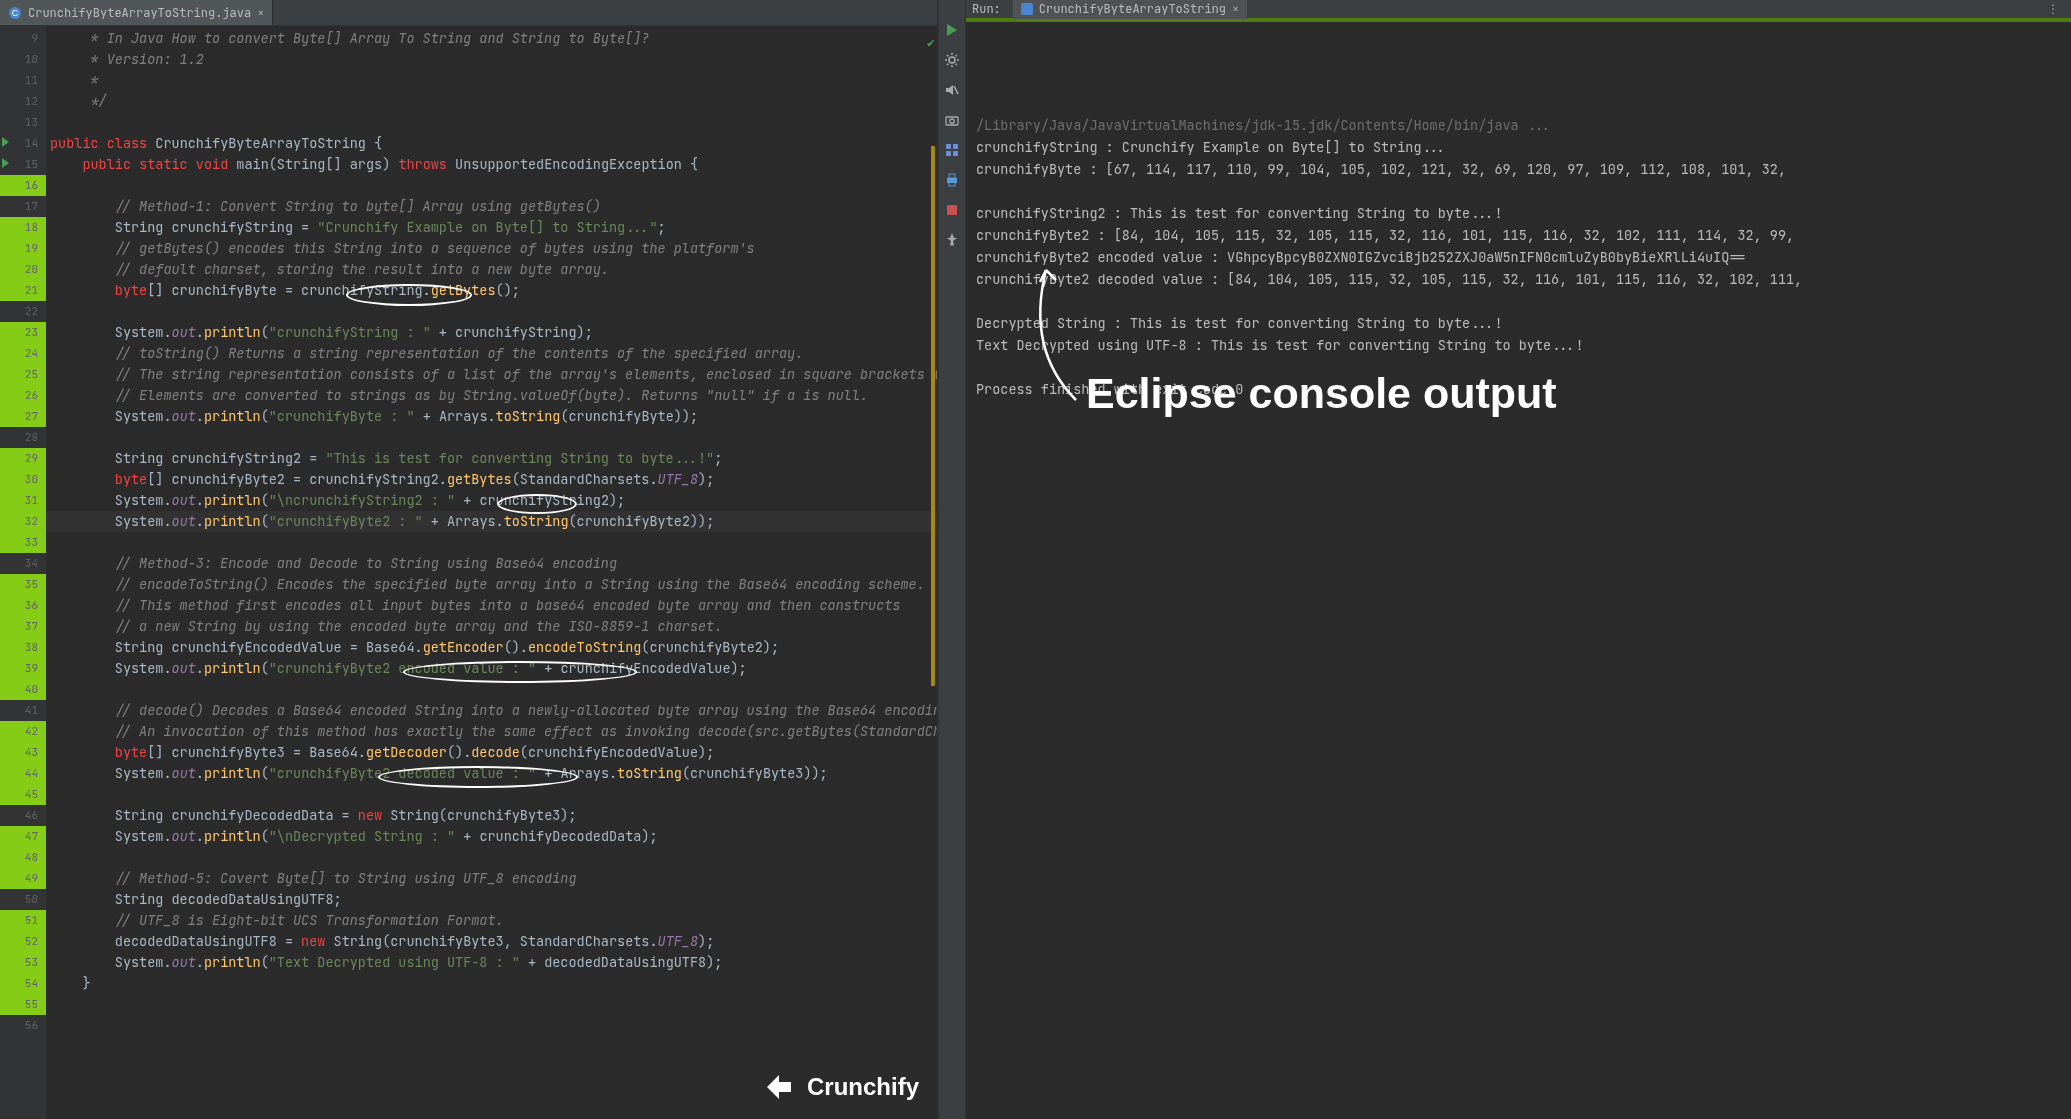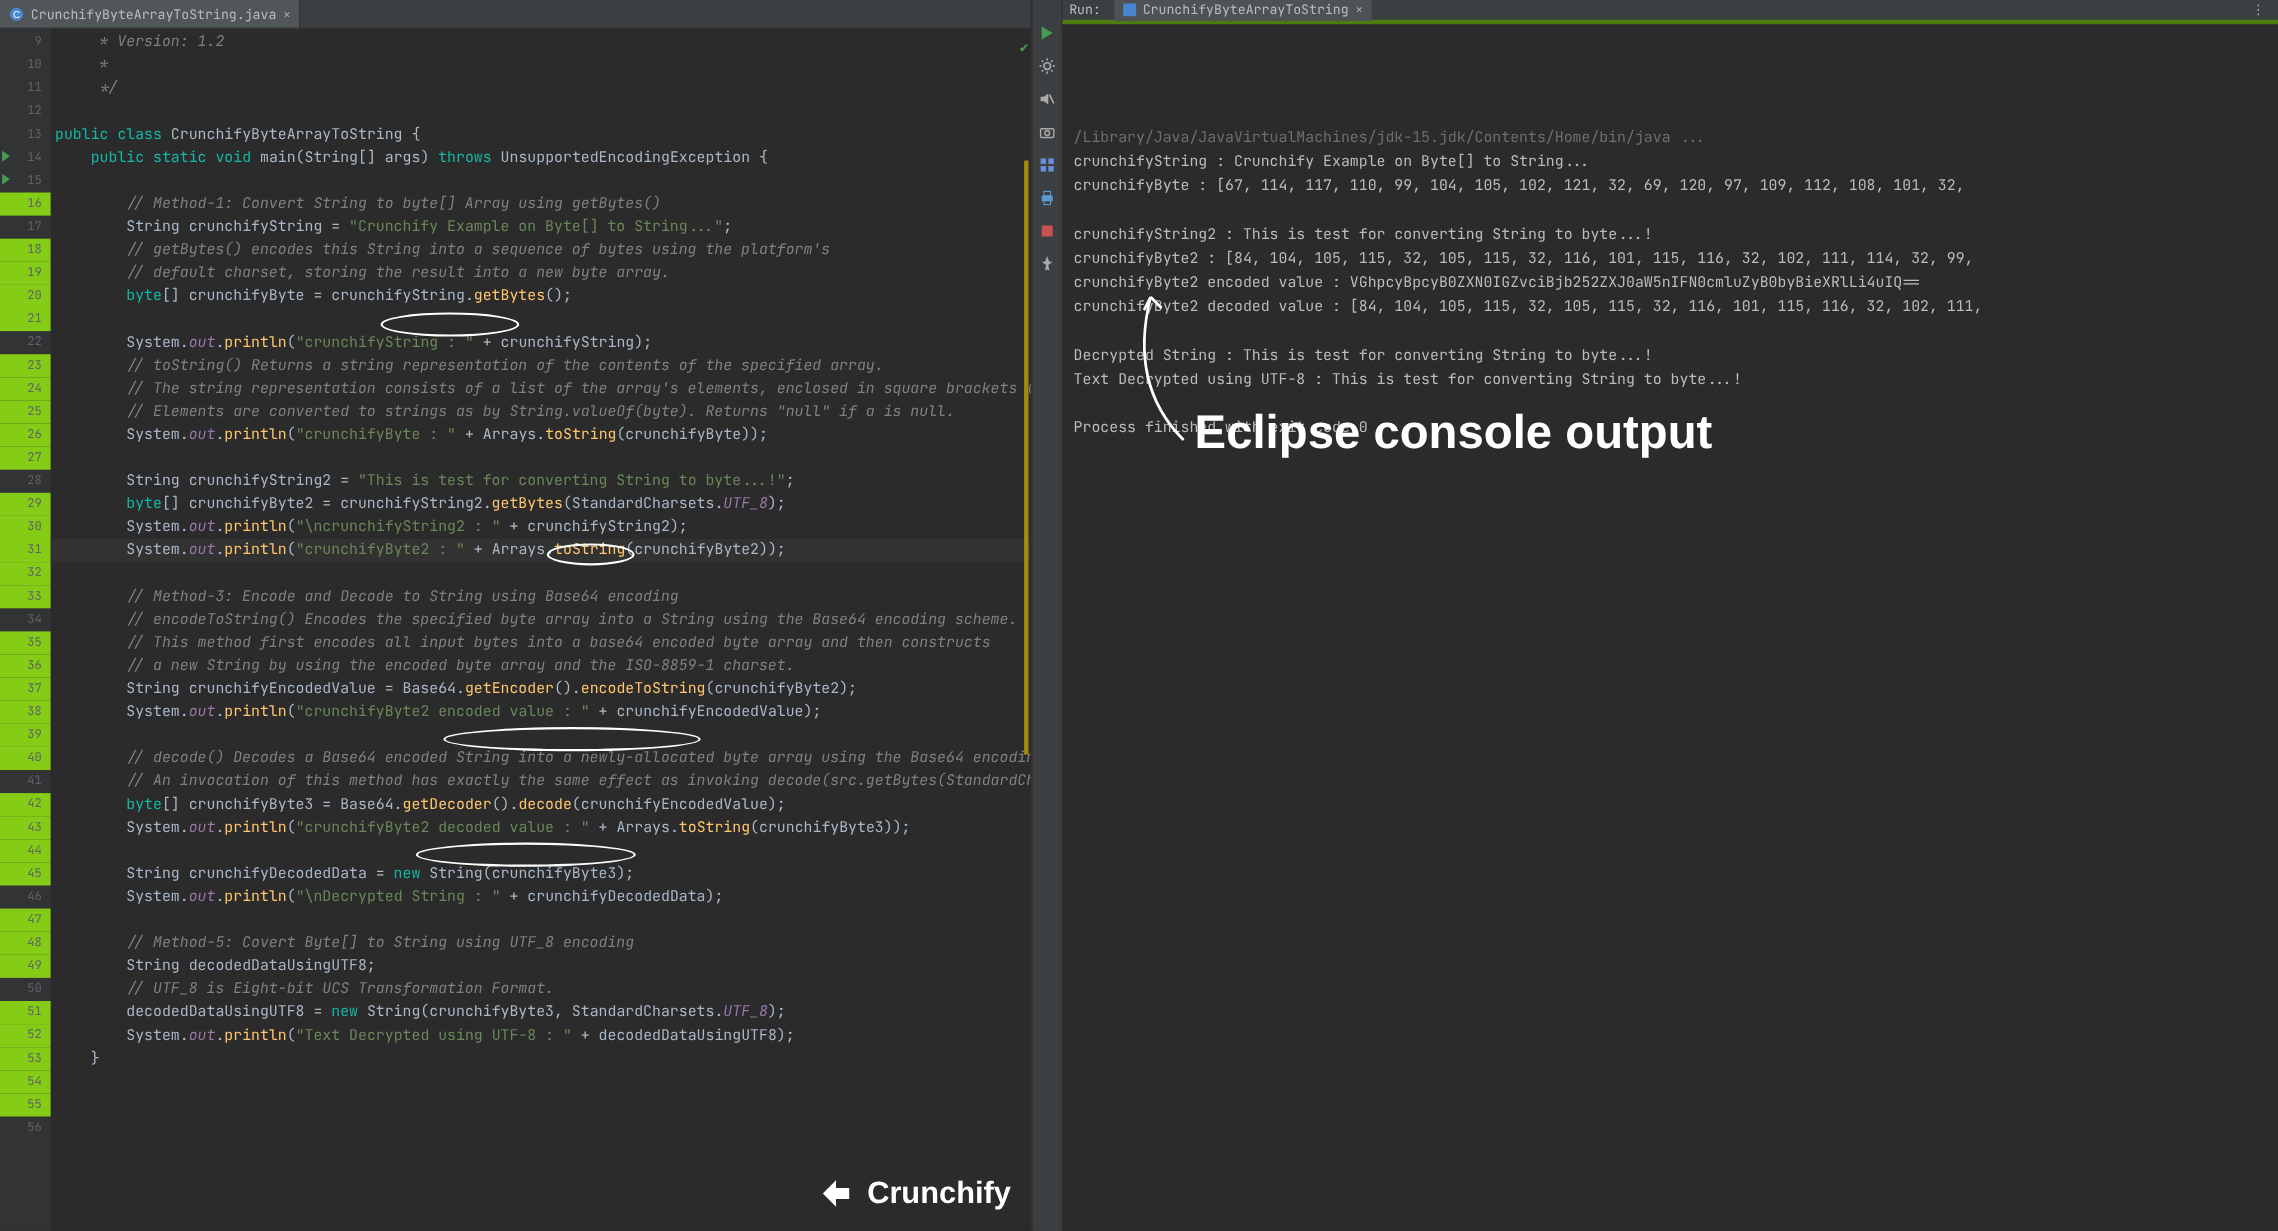"* In Java How to" div.code-line { html: none -> <div> <span>* In Java How to convert Byte[] Array To String and String to Byte[]?</span></div> }
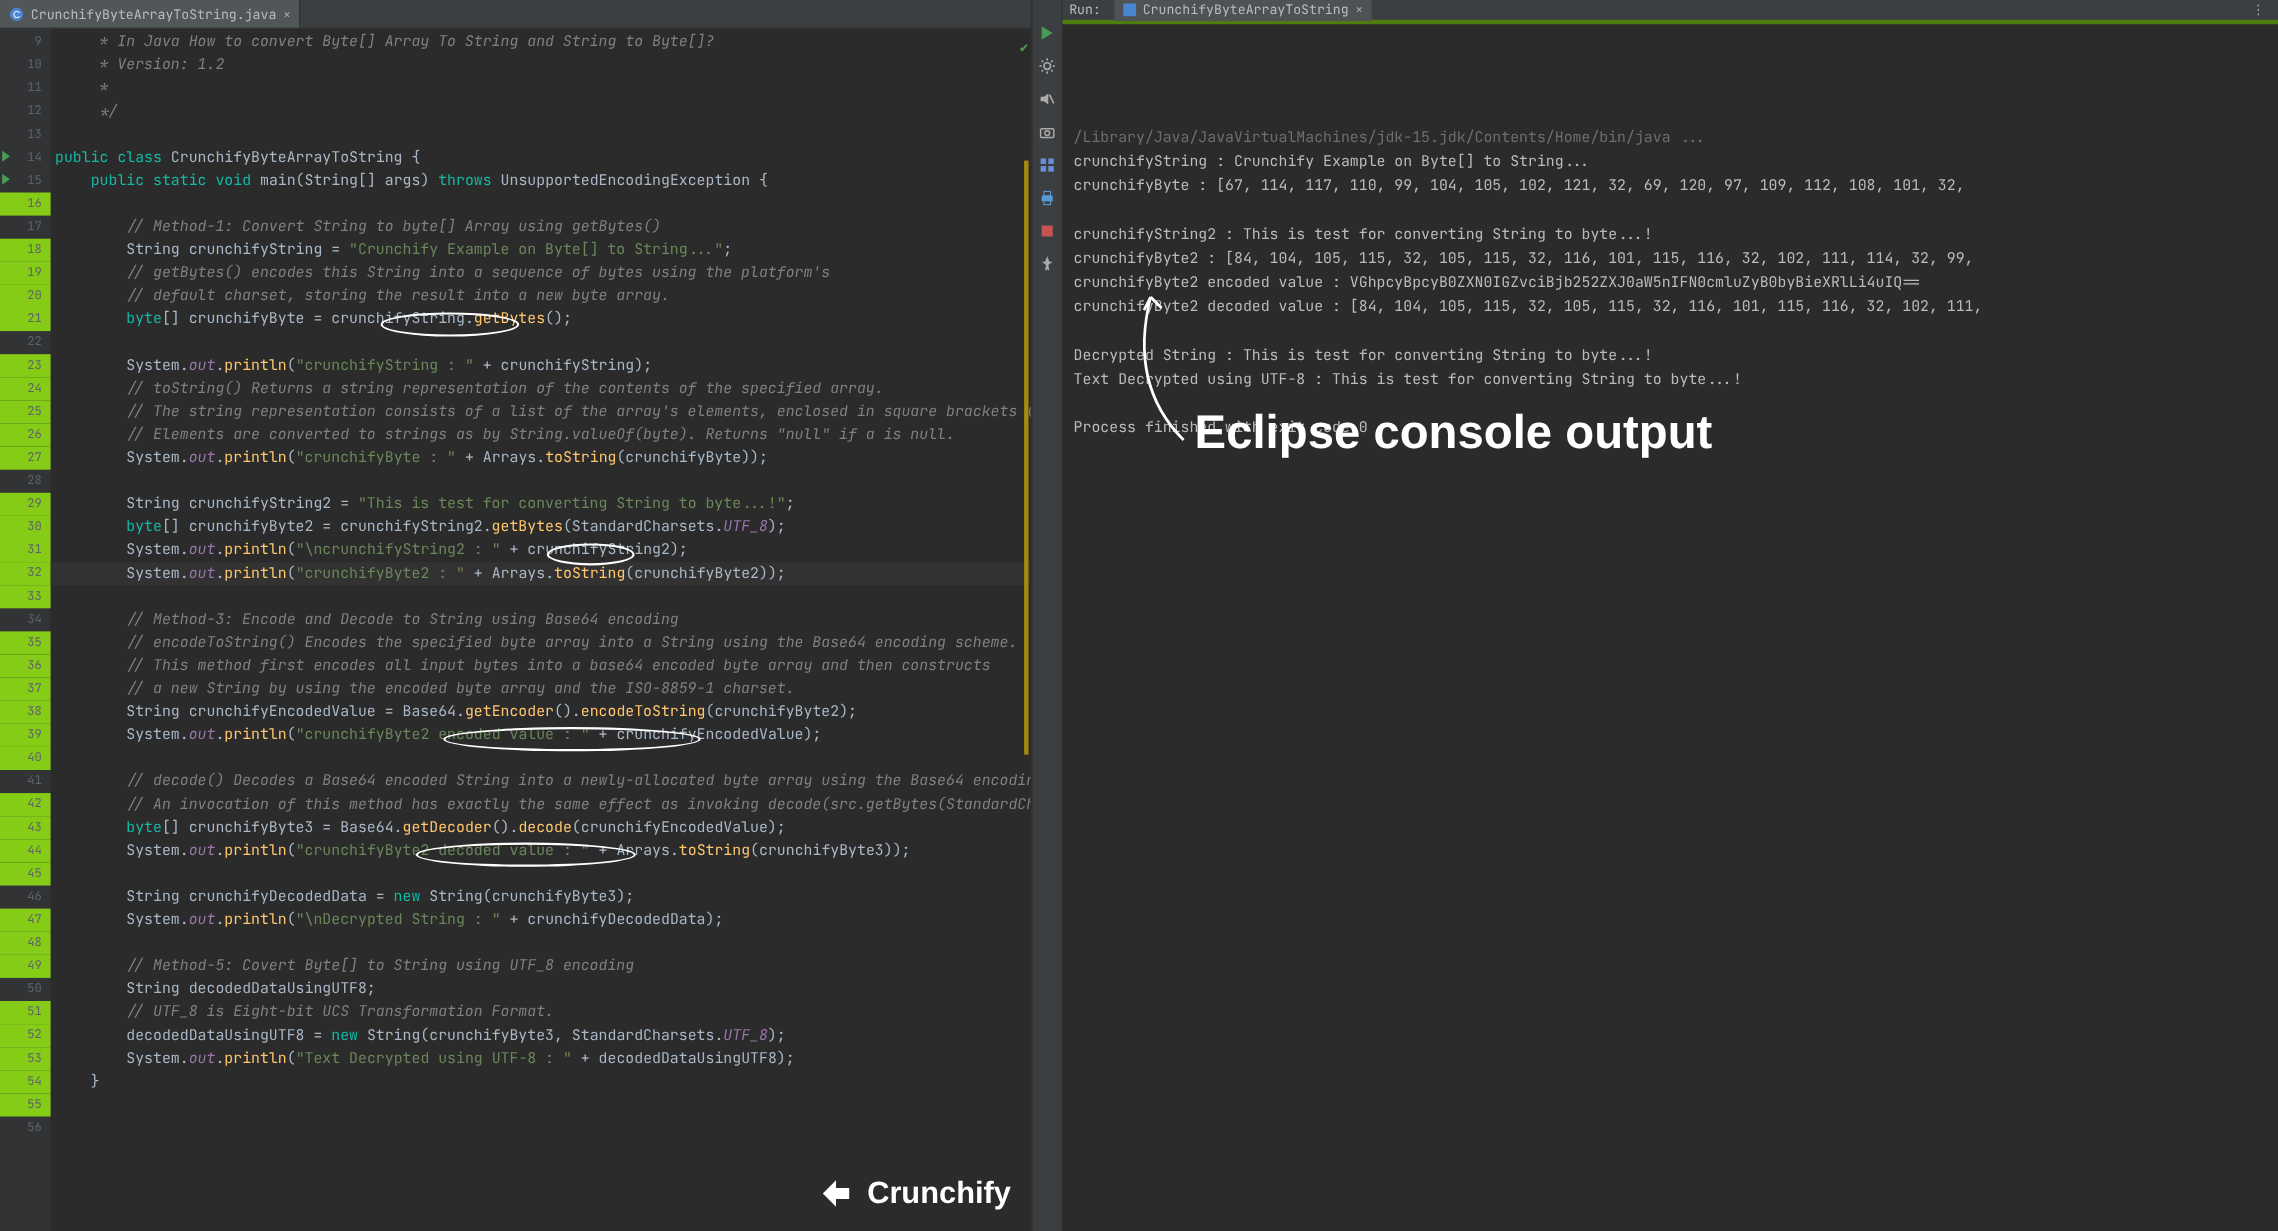"public" .c-key { color: #14b8a6 -> #ef4444 }
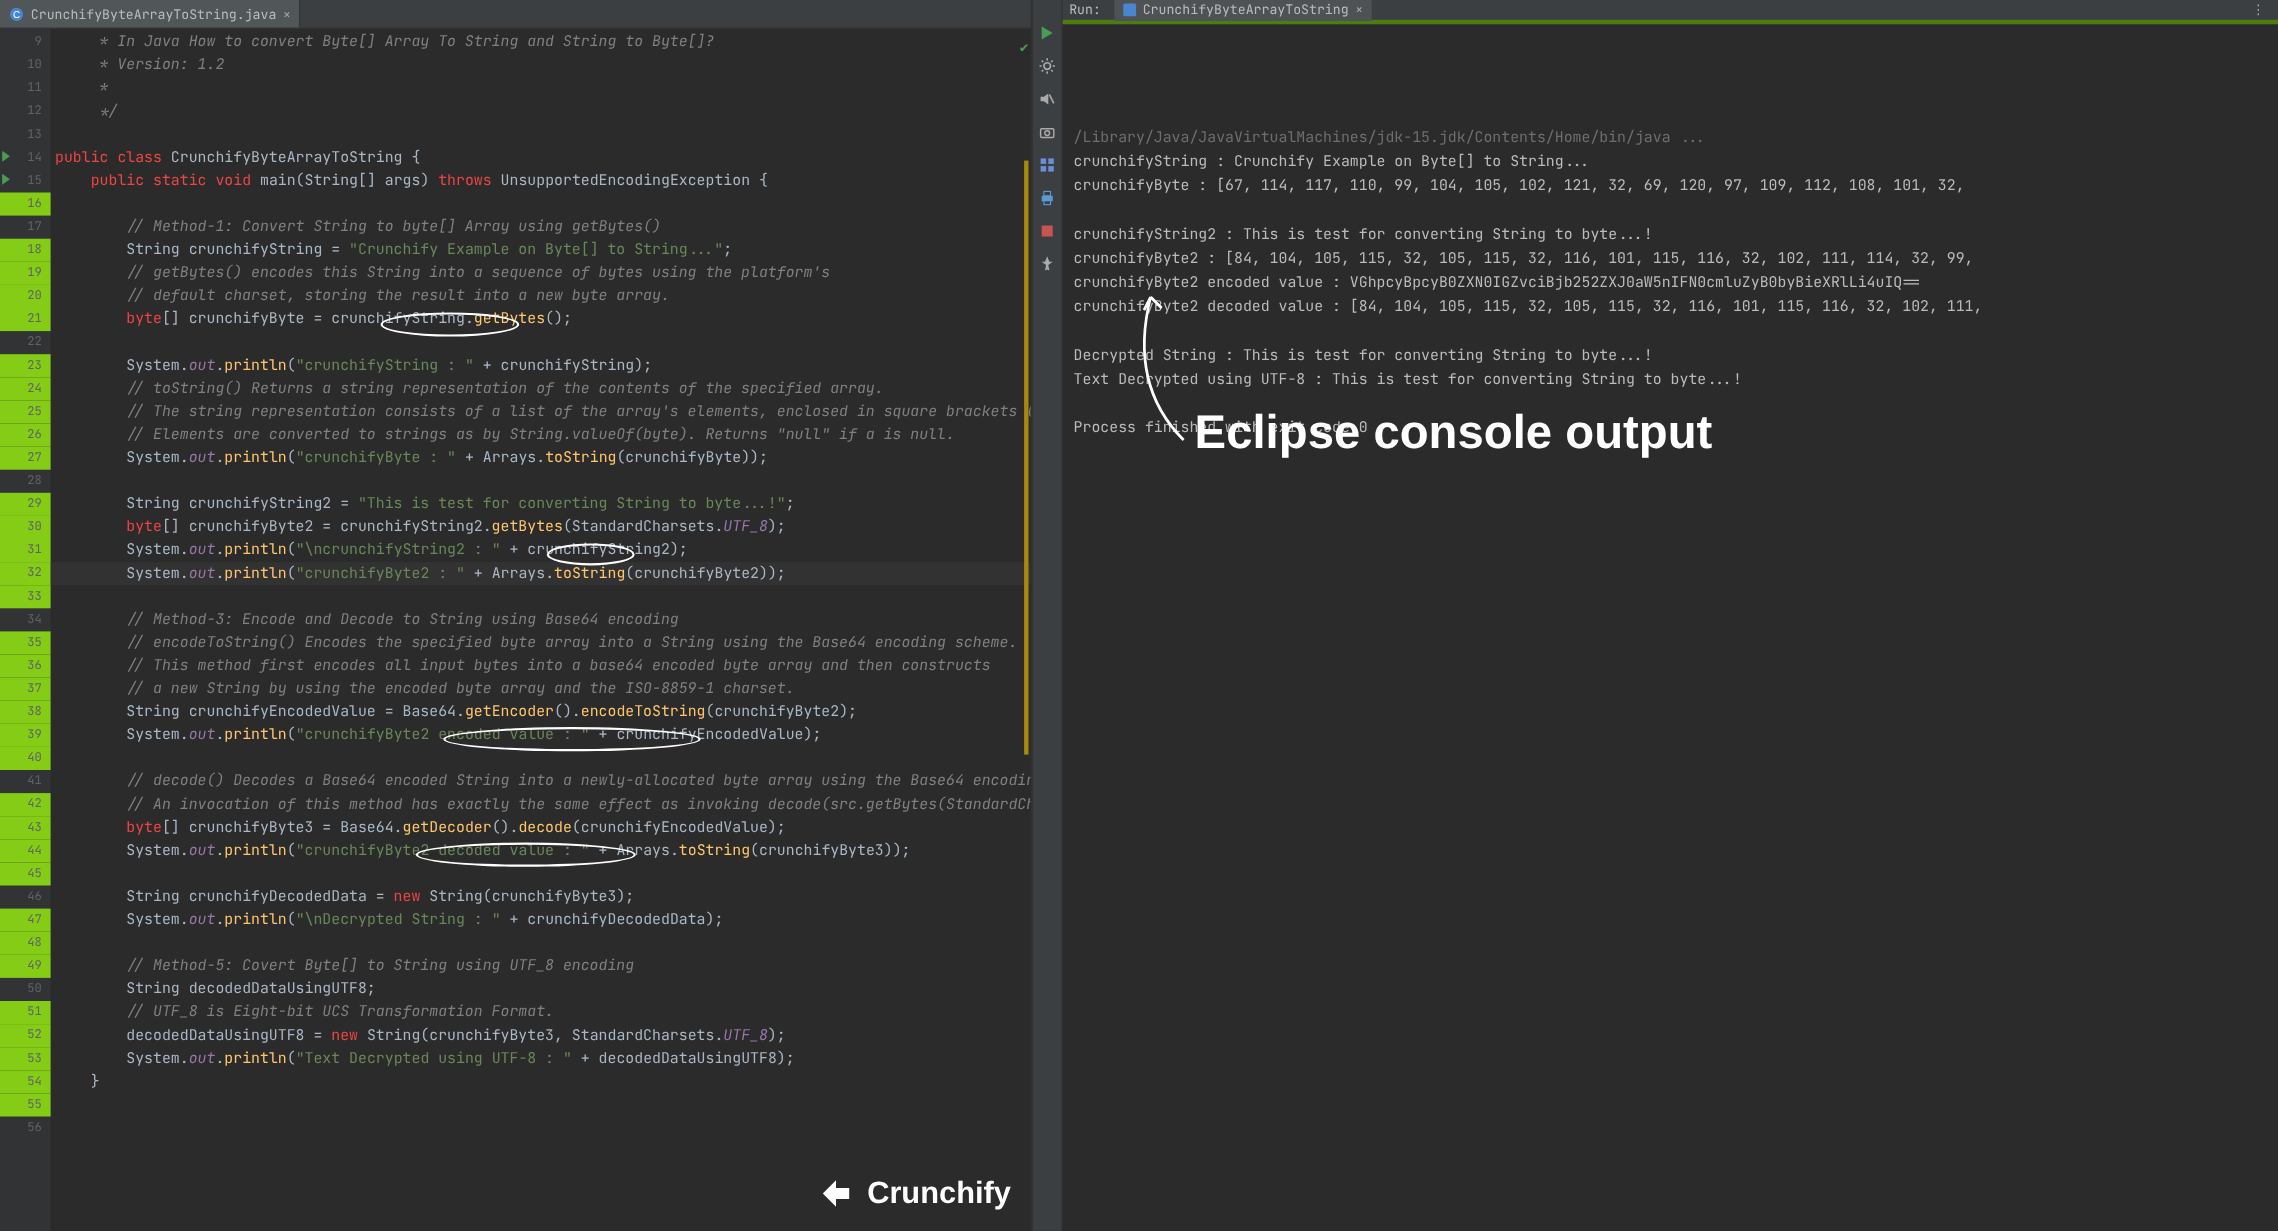"Crunchify" .crunchify-logo { font-size: 28px -> 24px }
